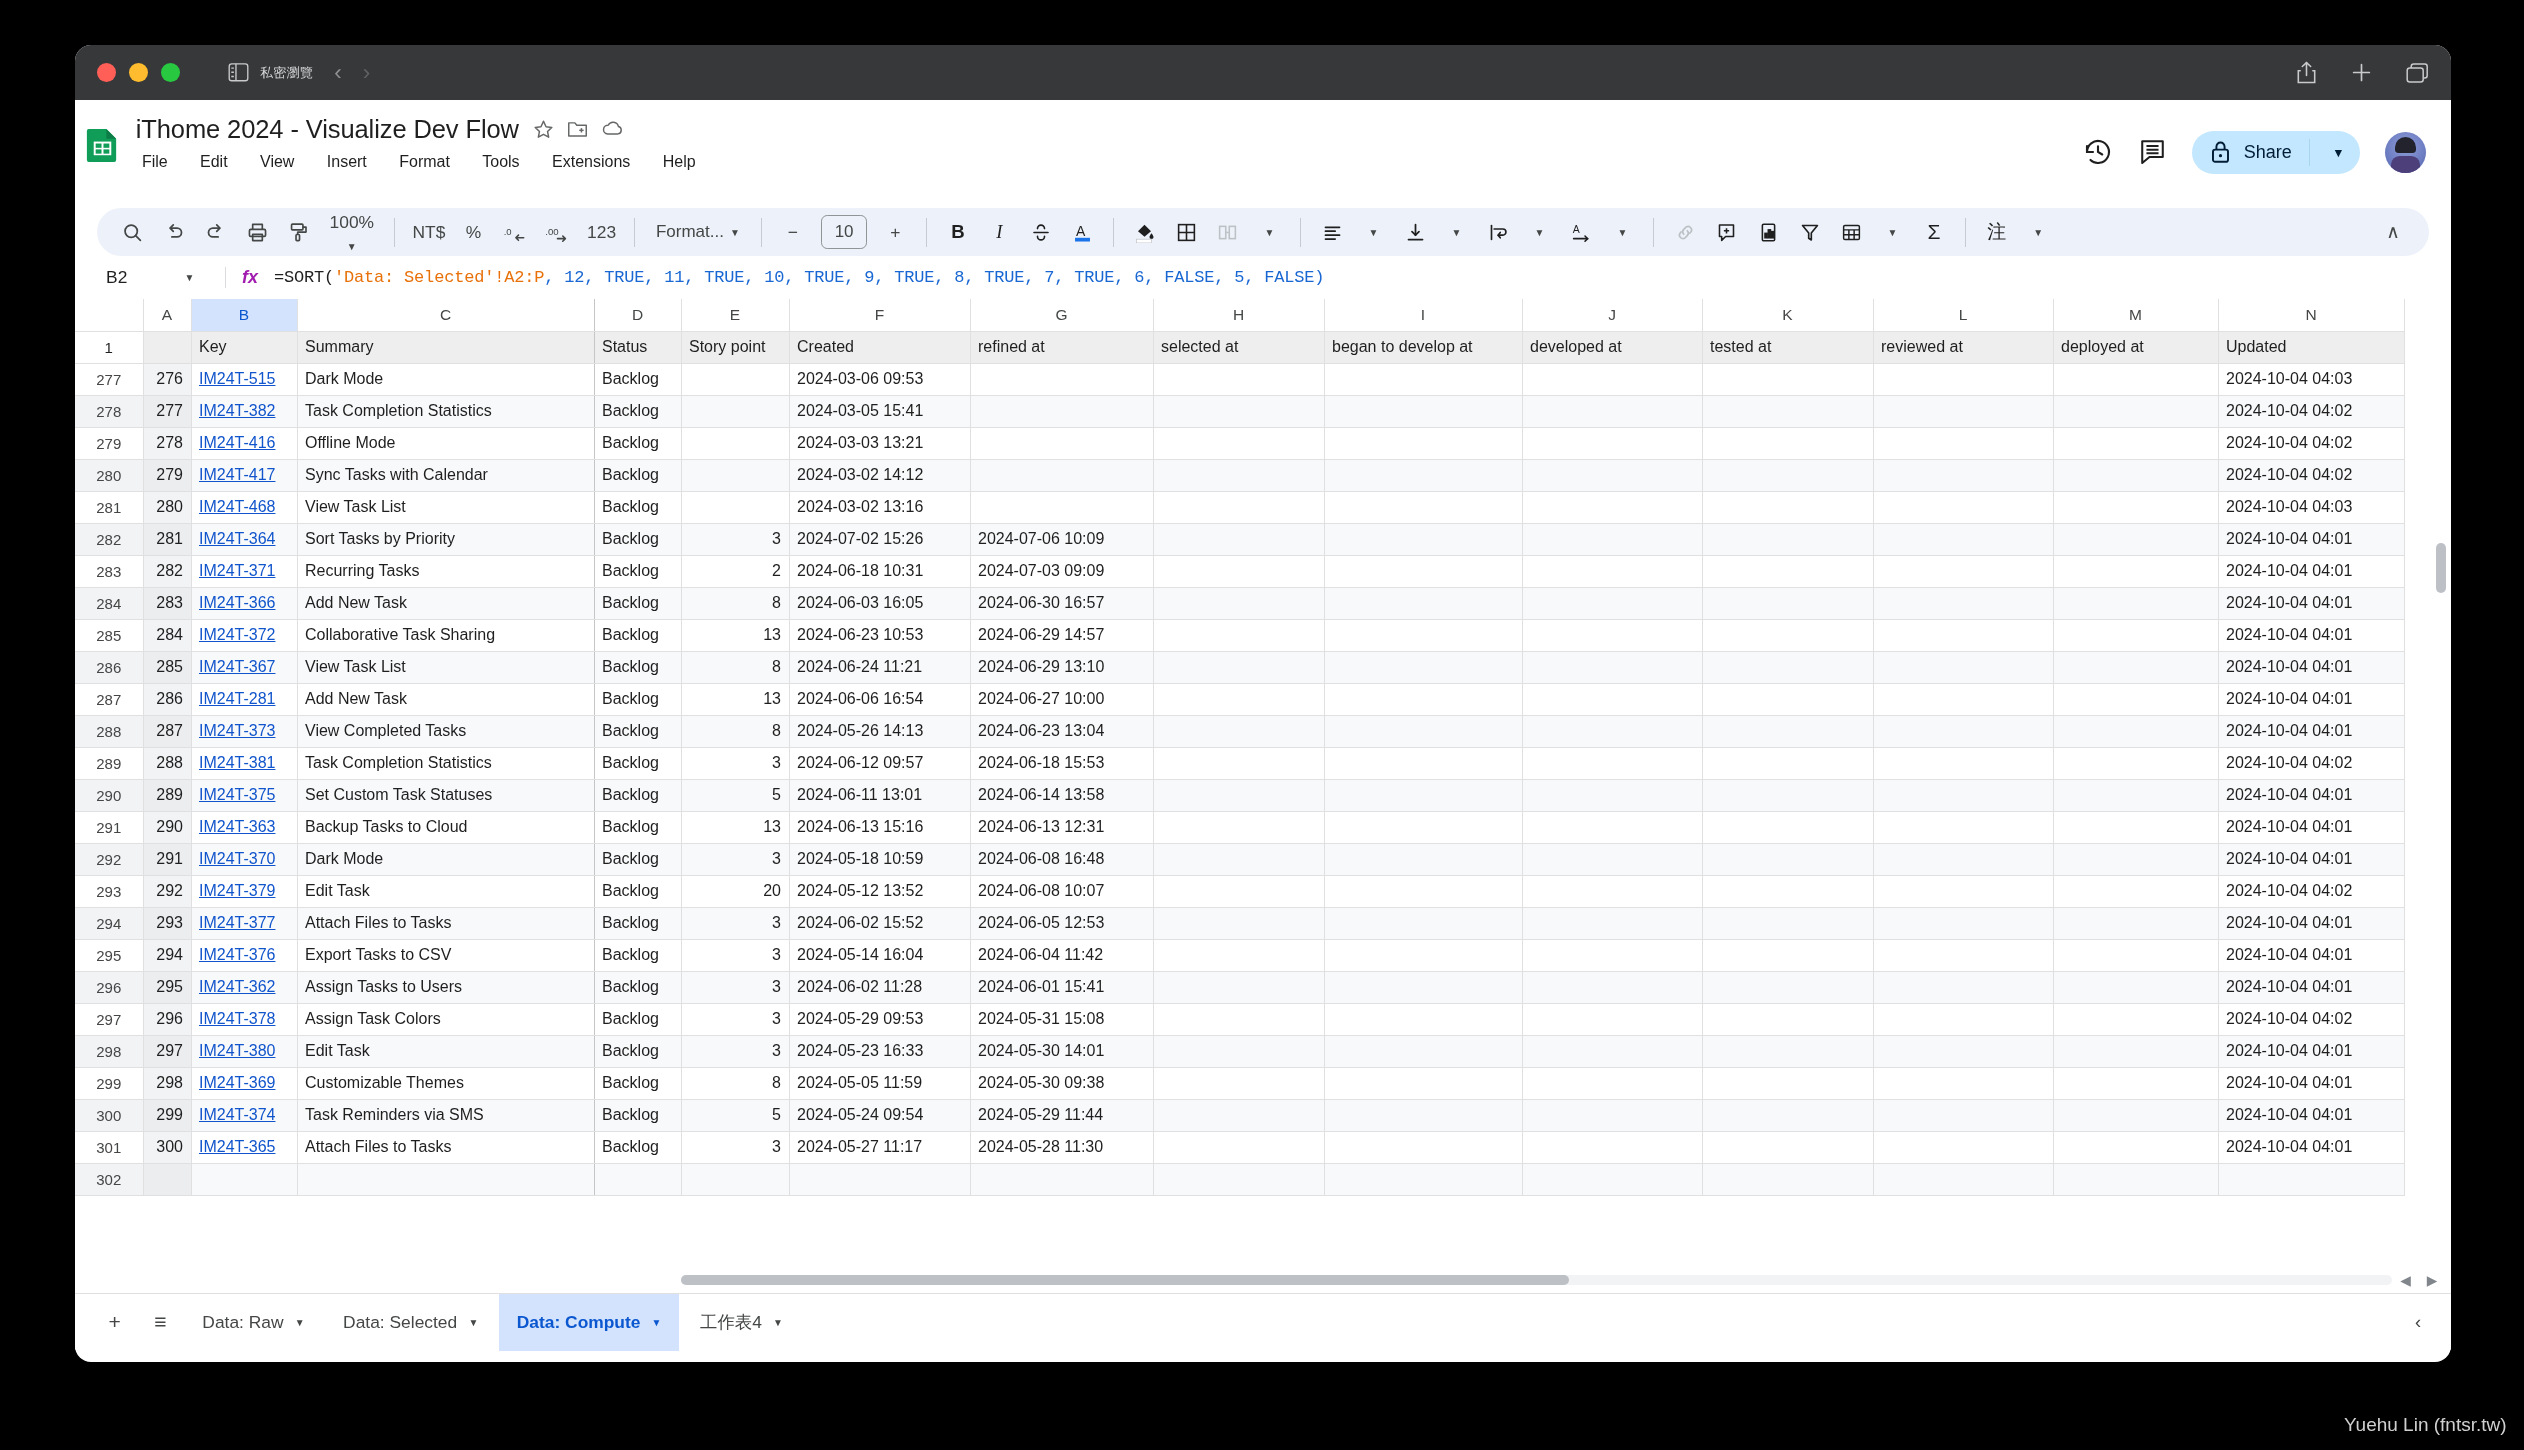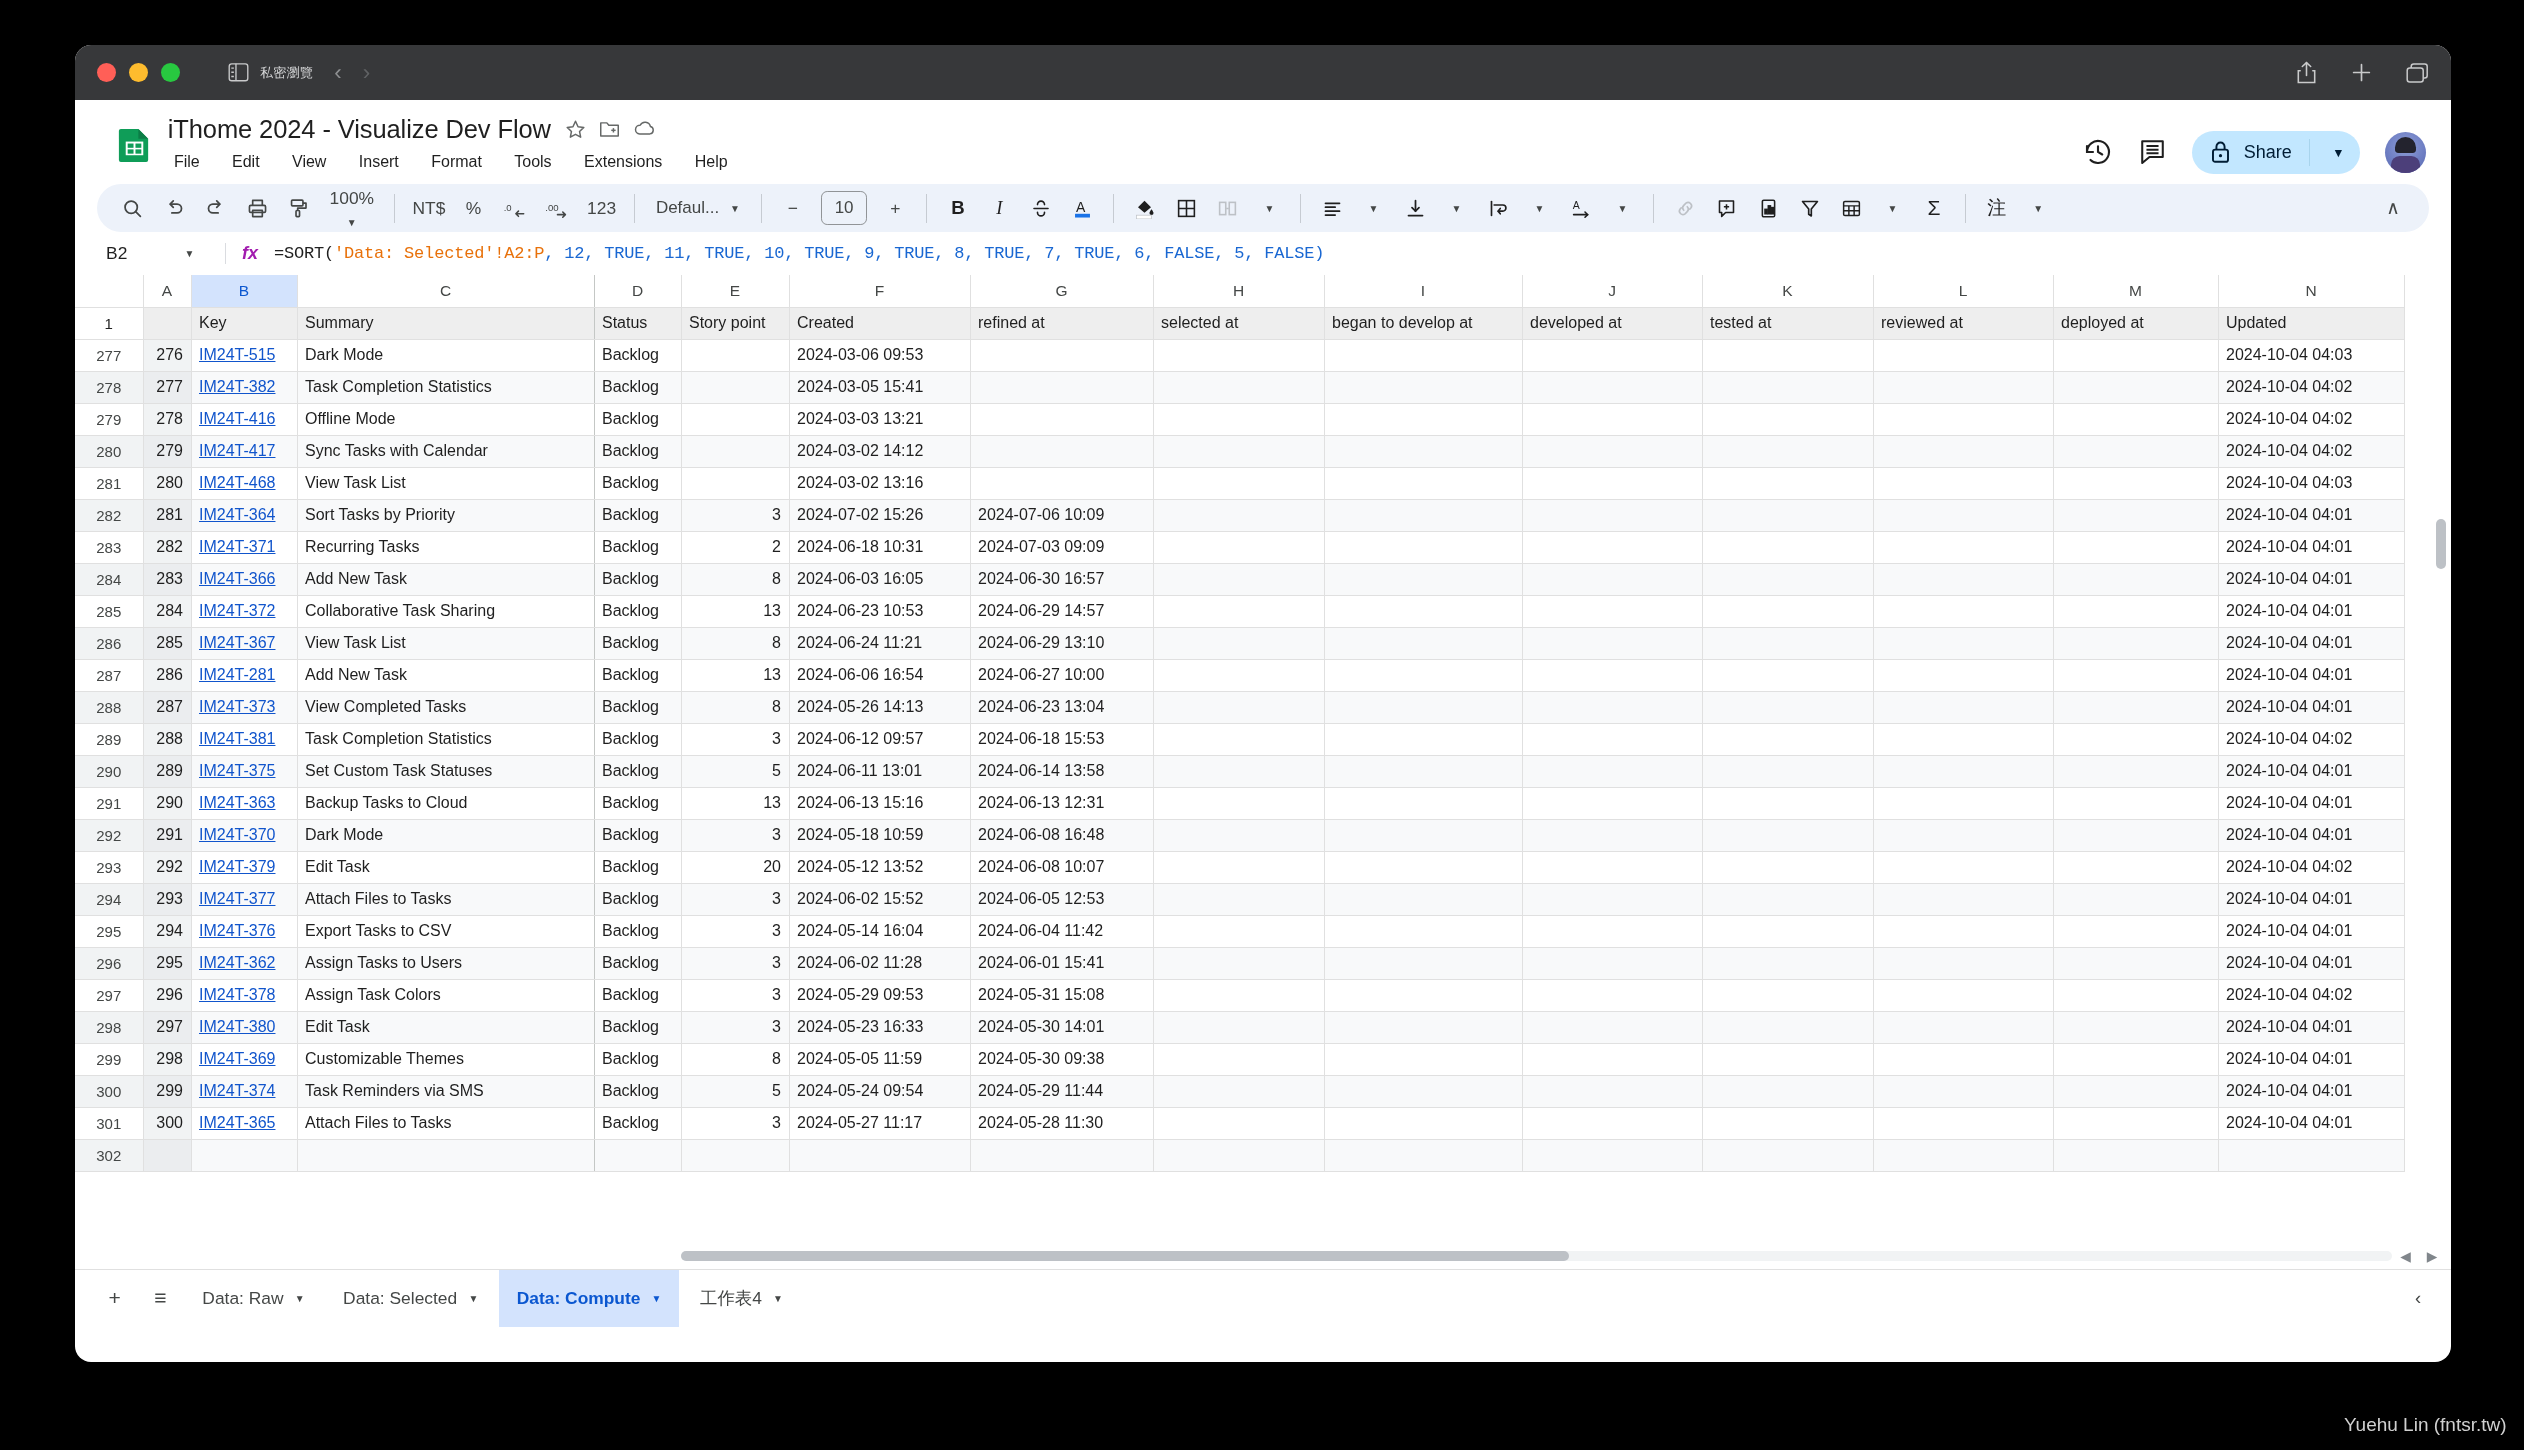"iThome 2024 - Visualize Dev" .sheets-head { height: 84px -> 108px; padding: 15px 25px 0 40px -> 15px 25px 0 8px }
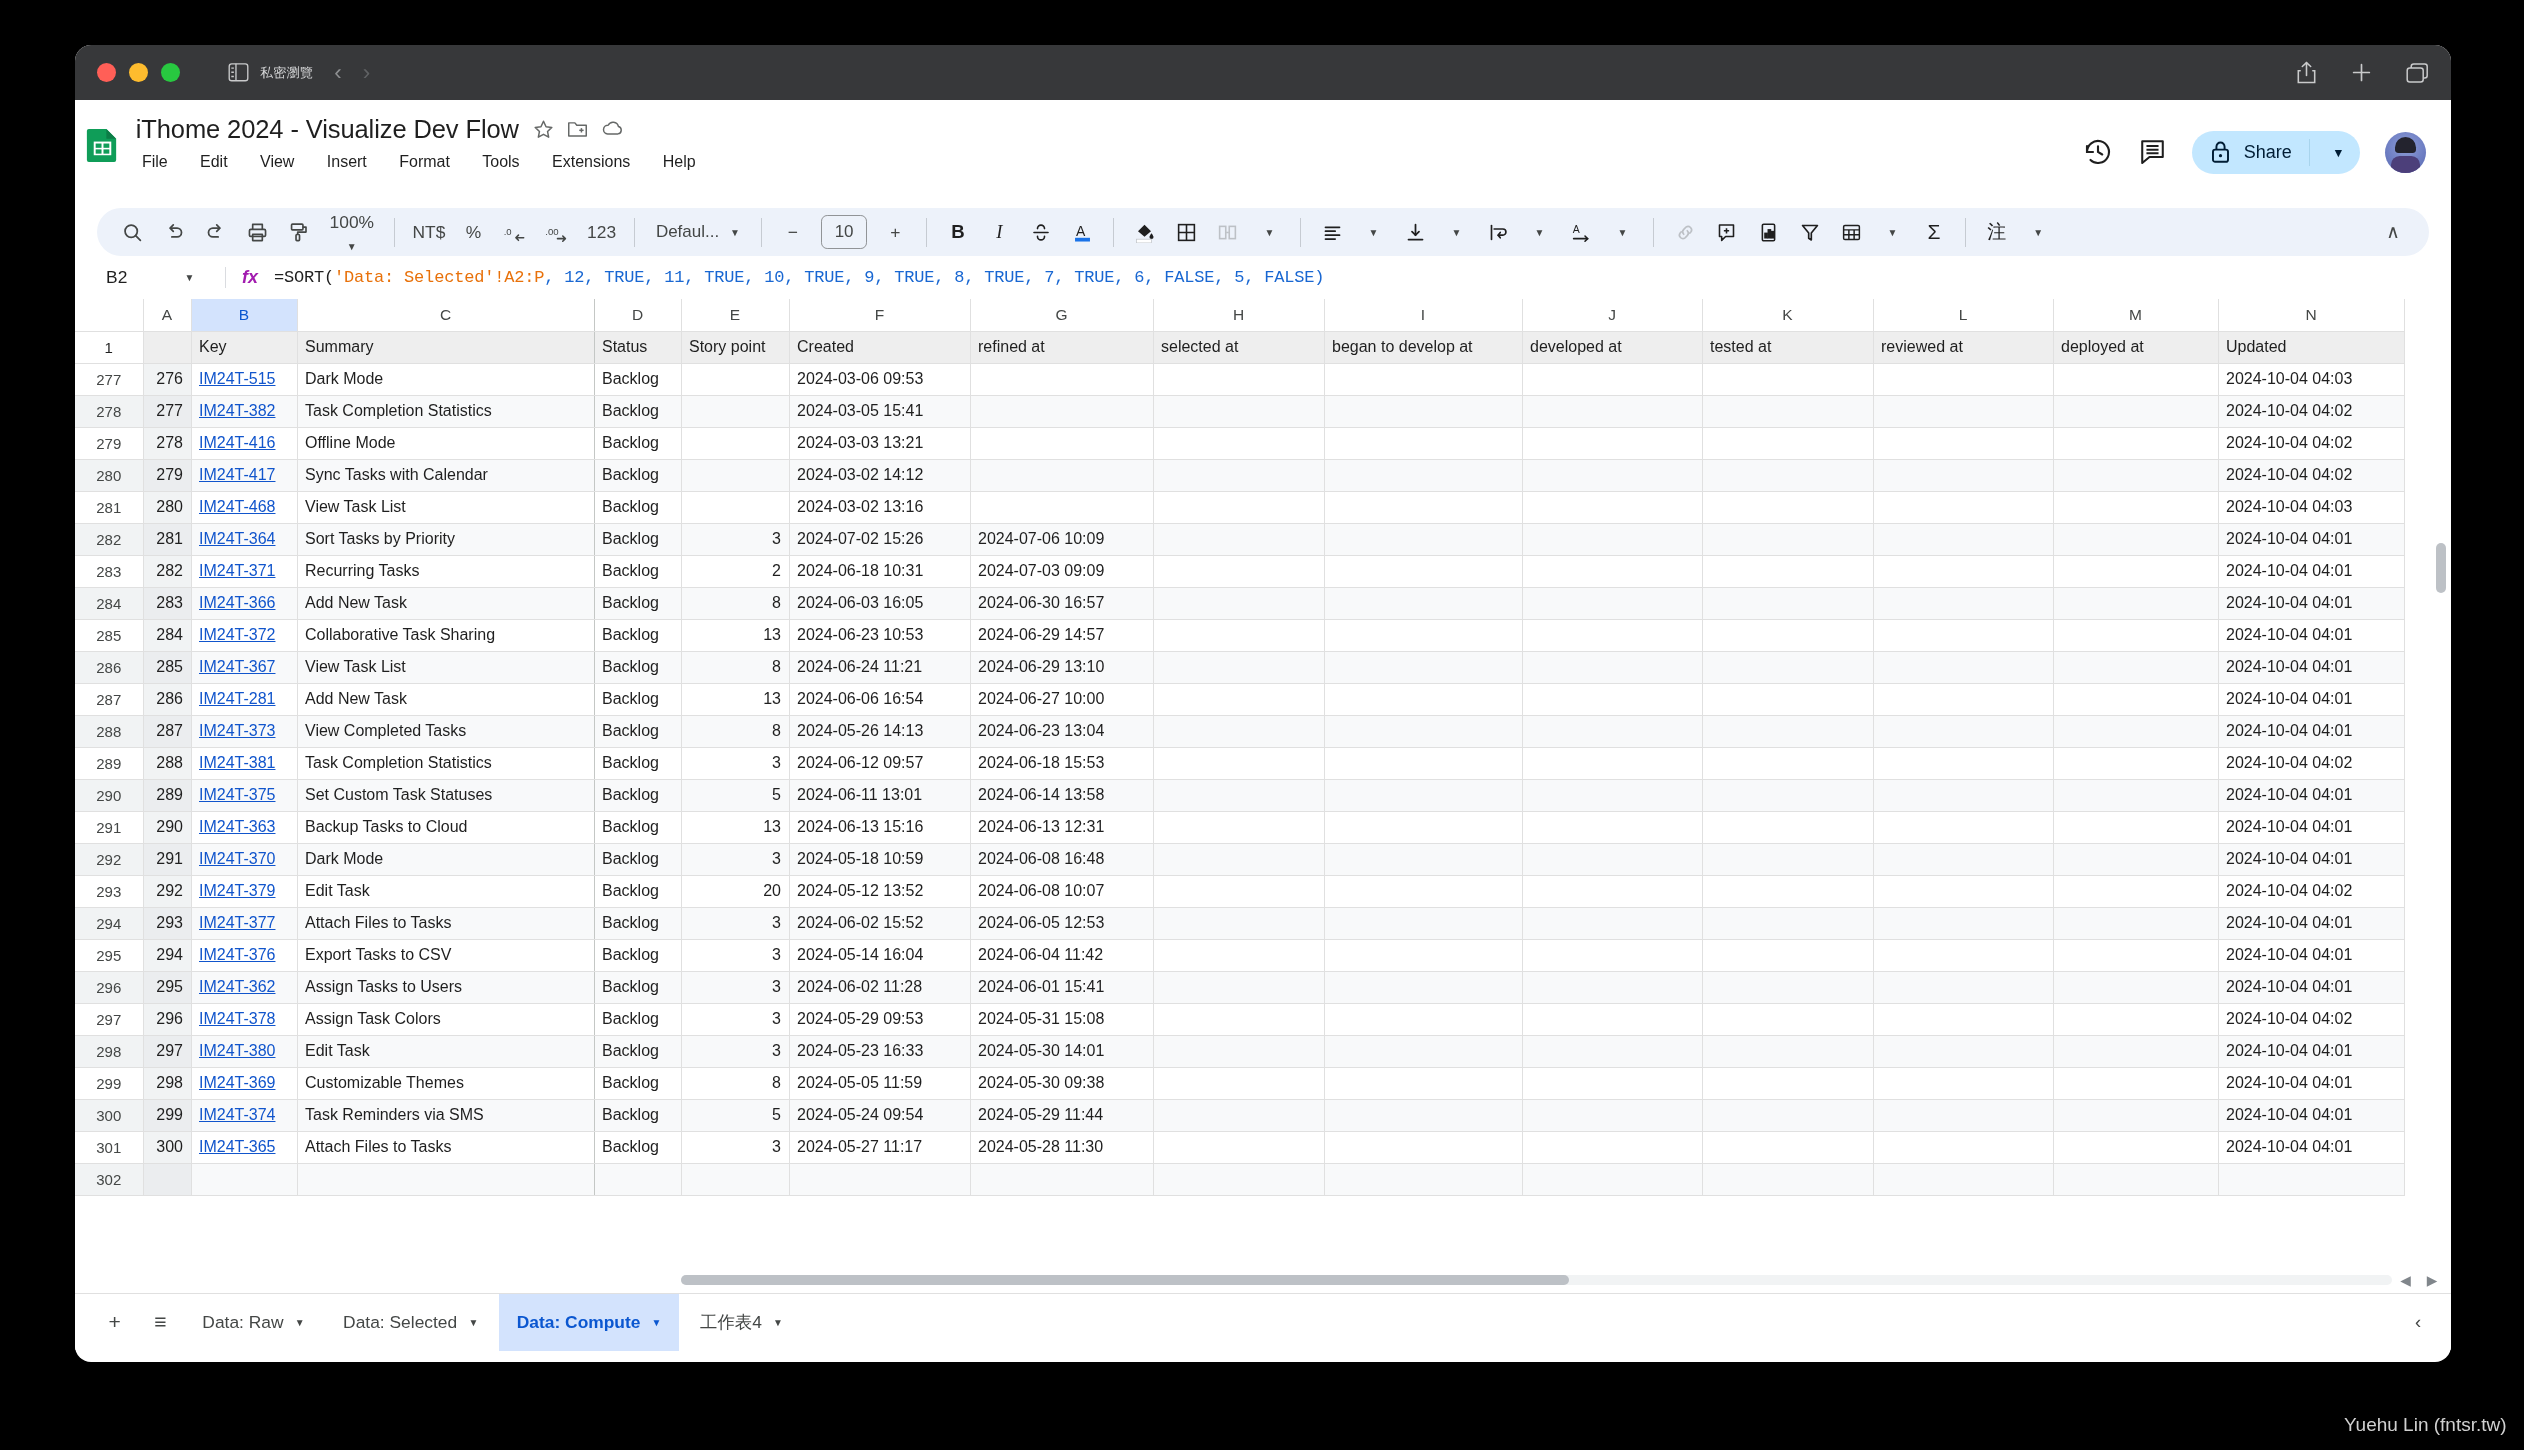"Defaul..." span.v { text: Defaul -> Format }
